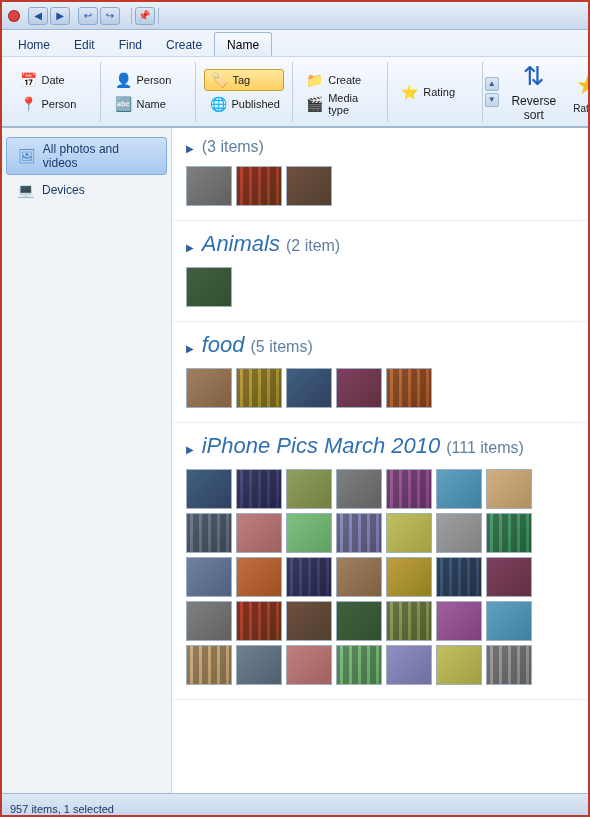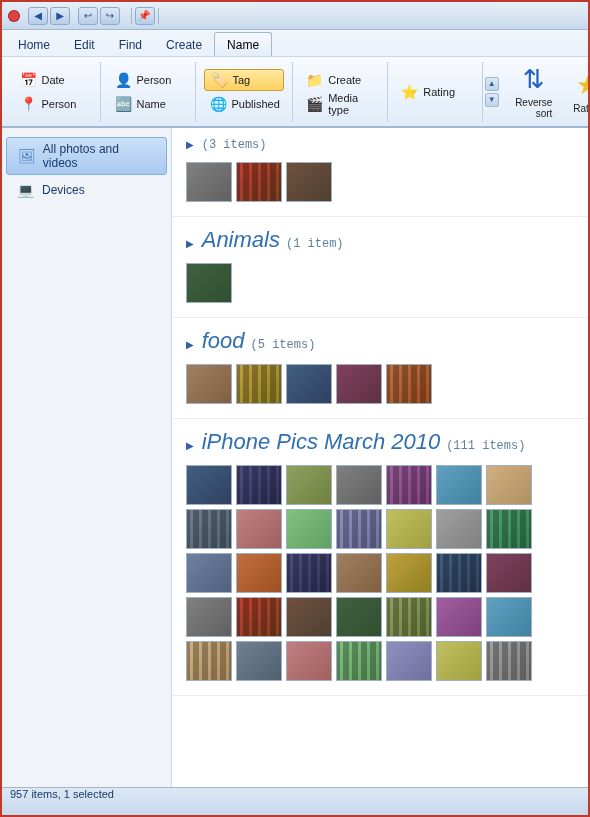"Reverse" span { font-size: 10px -> 12px; text-align: right -> center }
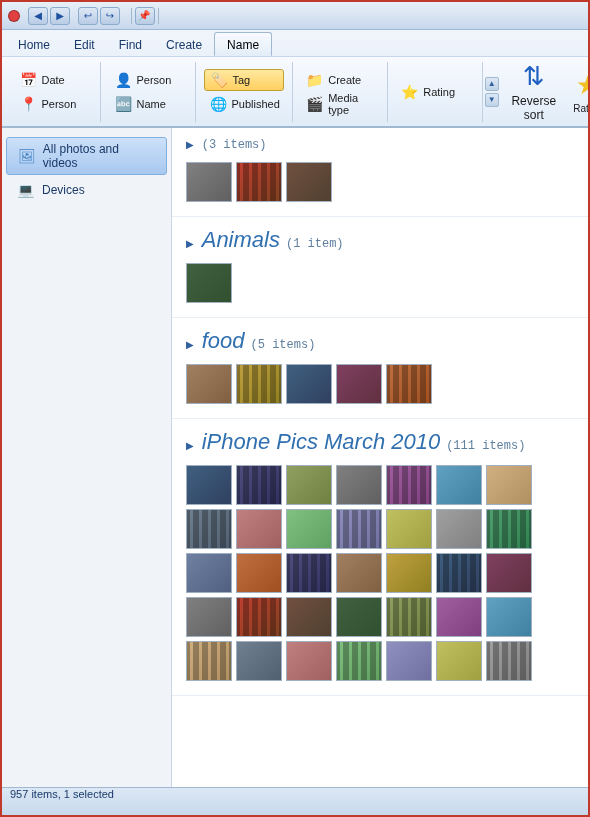"(3 items)" .group-count { font-family: Liberation Mono, monospace -> none; font-size: 12px -> 16px }
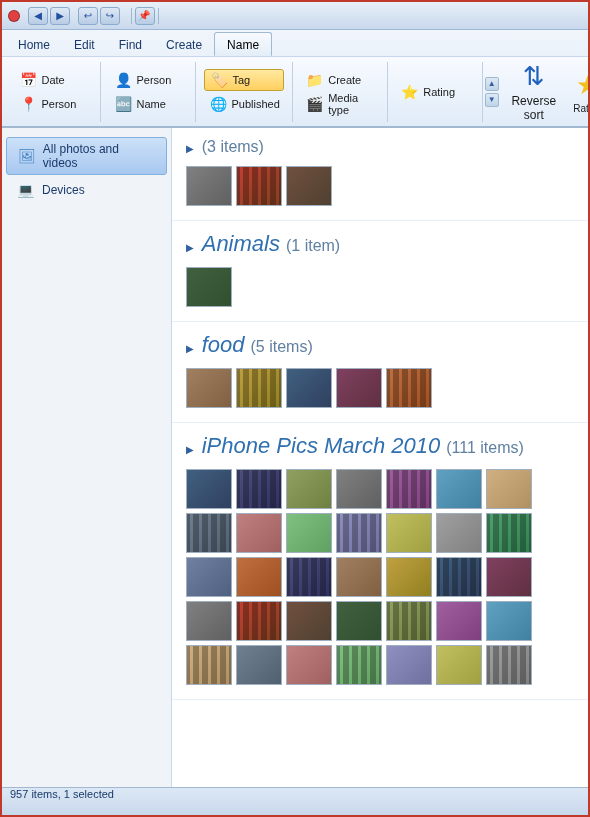"(1 item)" span.group-count { text: 1 -> 2 }
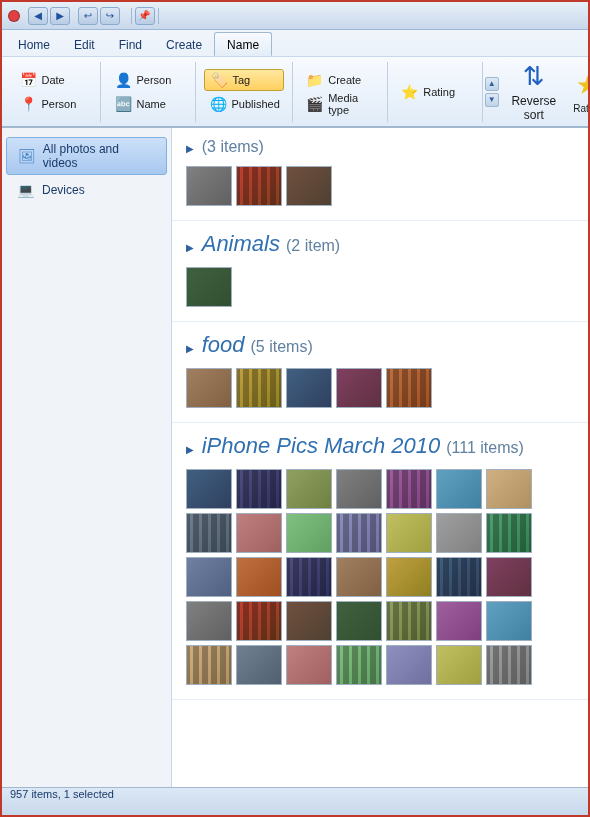"957 items, 1 selected" .status-bar { align-items: flex-start -> flex-end; height: 28px -> 22px }
